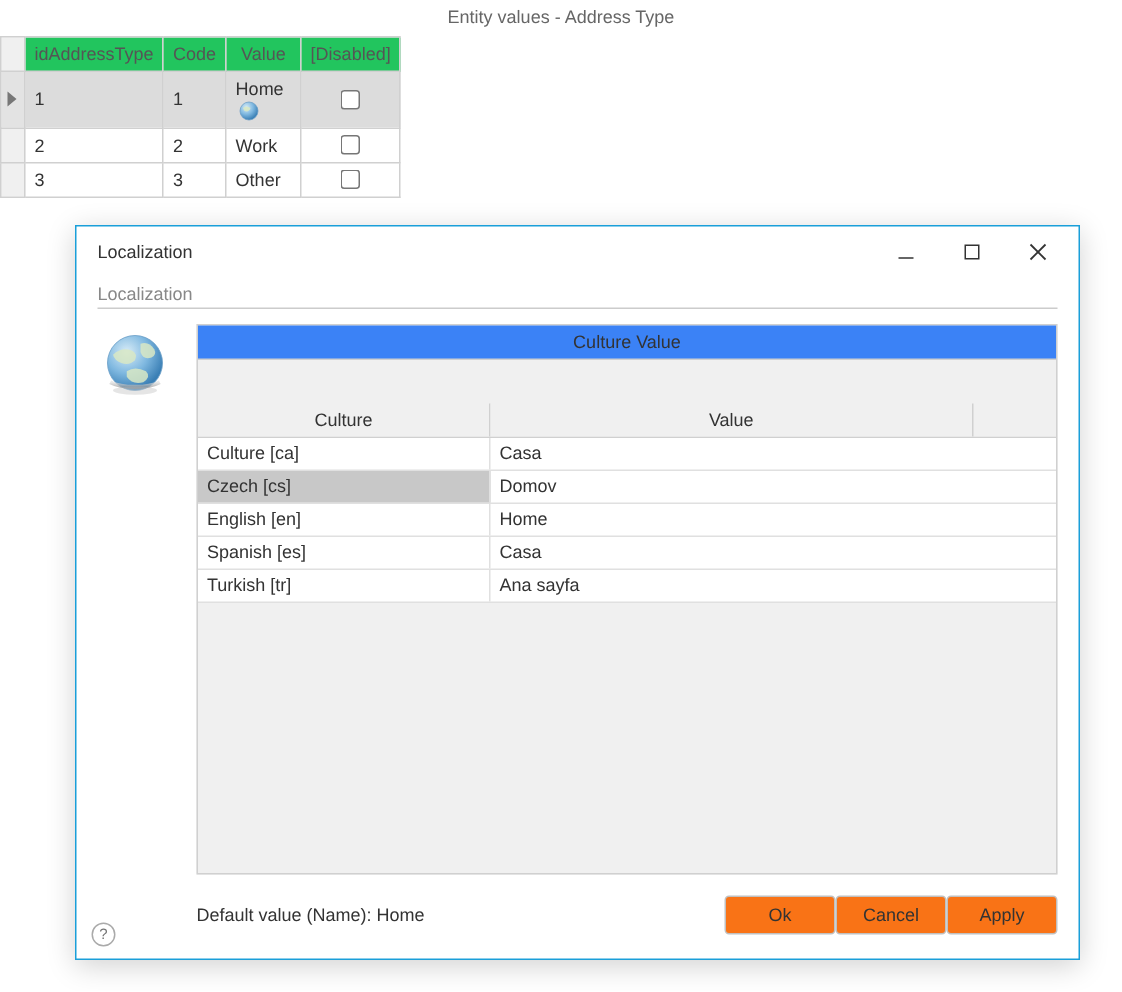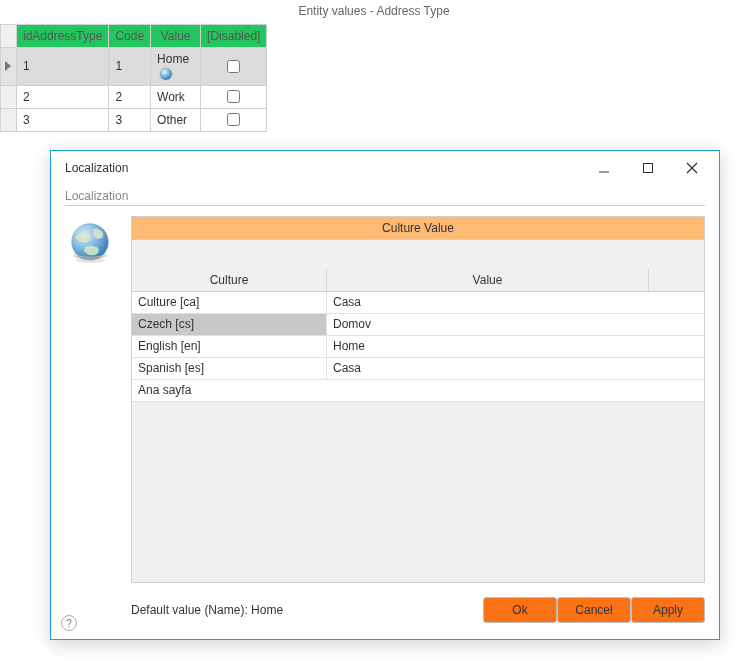"Culture Value" .culture-title { background: #fdba74 -> #3b82f6 }
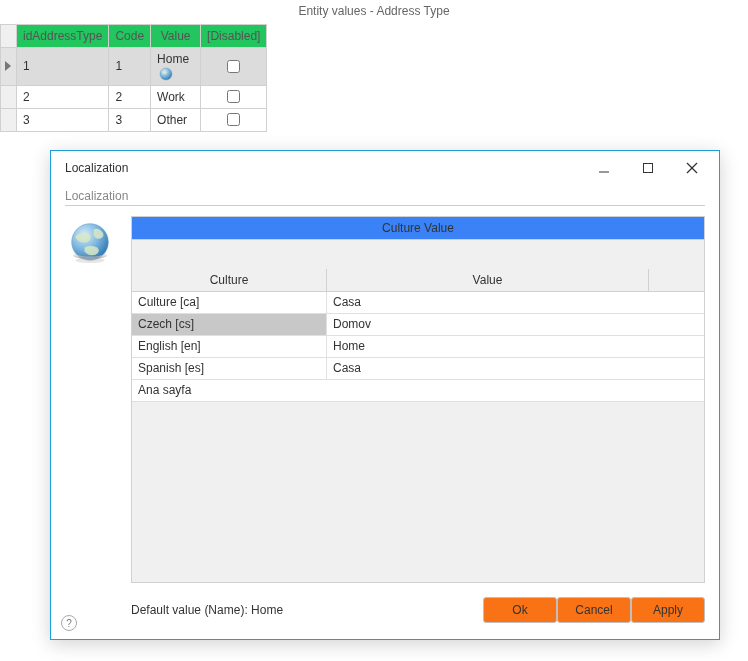"Turkish [tr]" div.cr-culture { html: none -> <div>Turkish [tr]</div> }
